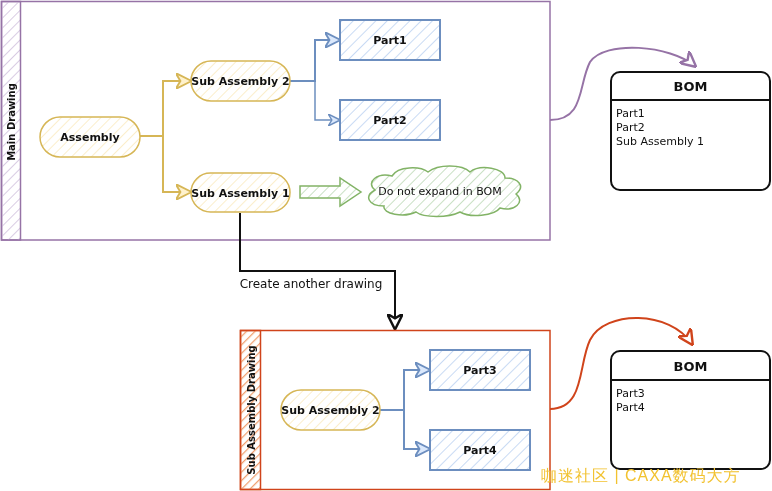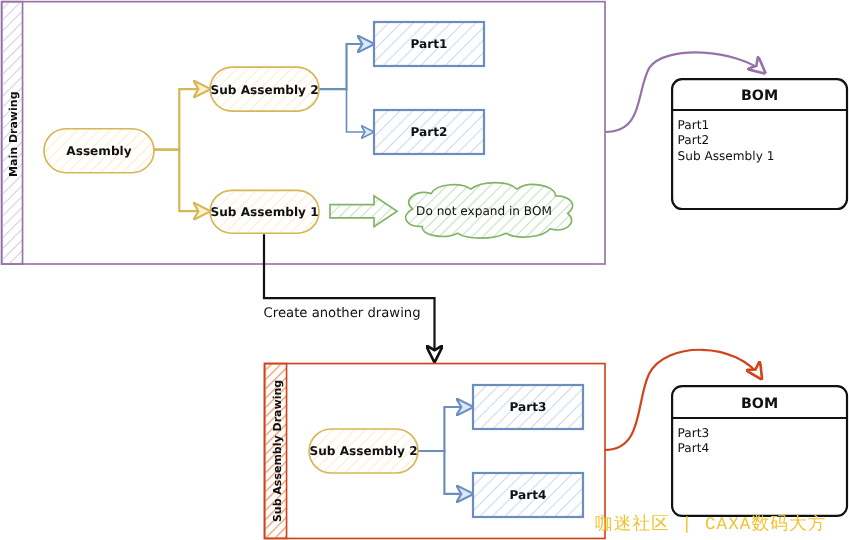"咖迷社区 | CAXA数码大方" .watermark { font-family: Liberation Mono, monospace -> Liberation Sans, sans-serif }
